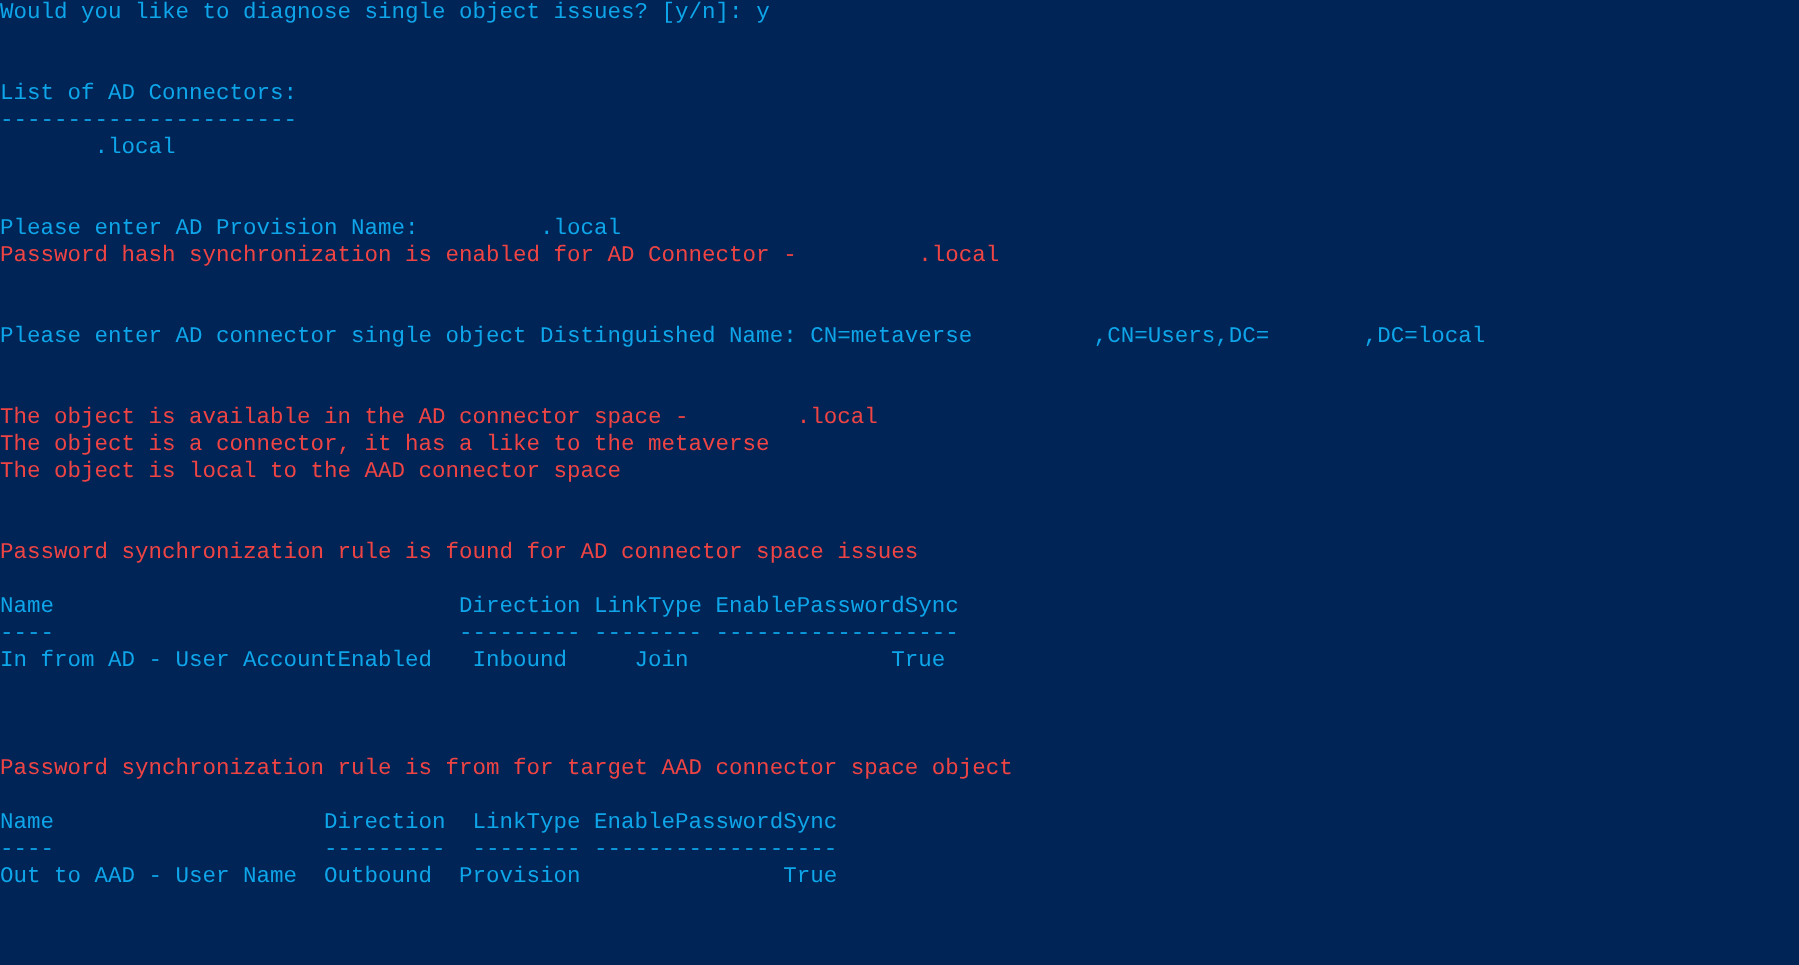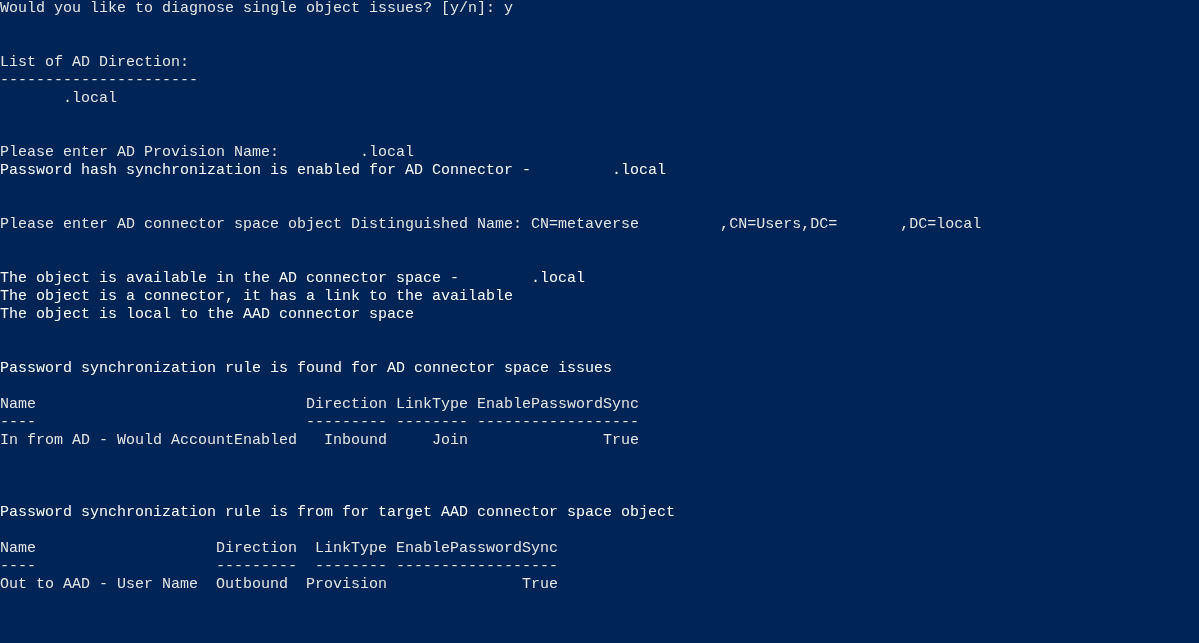"Would you like to diagnose" .white { color: #e5e5e5 -> #0ea5e9 }
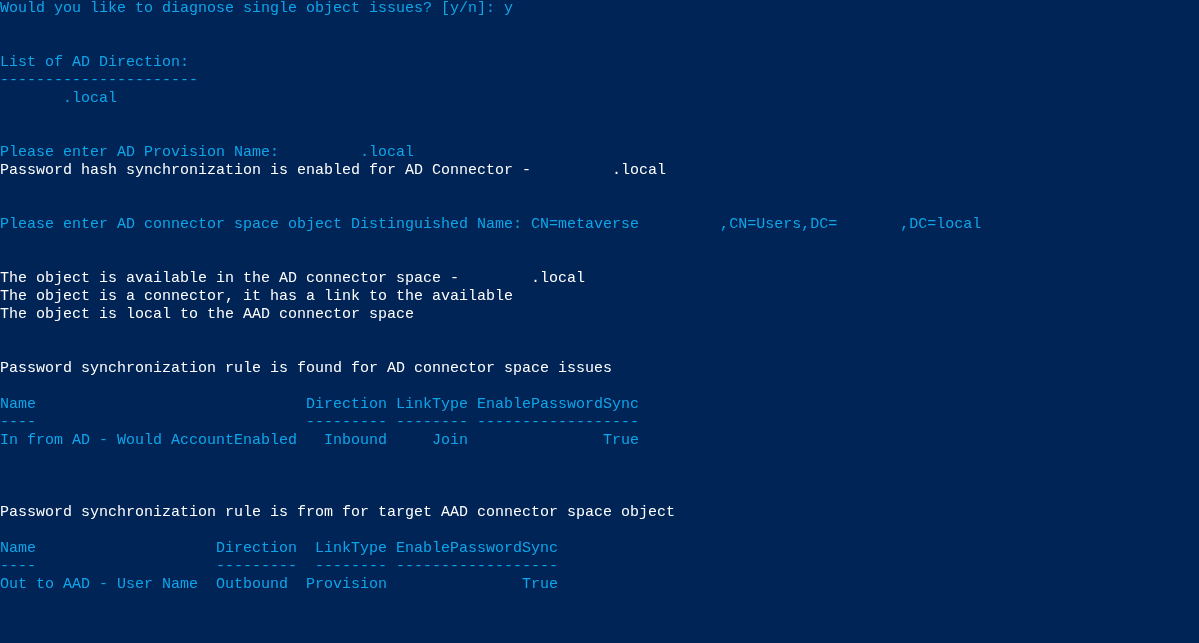"List of AD Direction:" span.white { text: Direction -> Connectors }
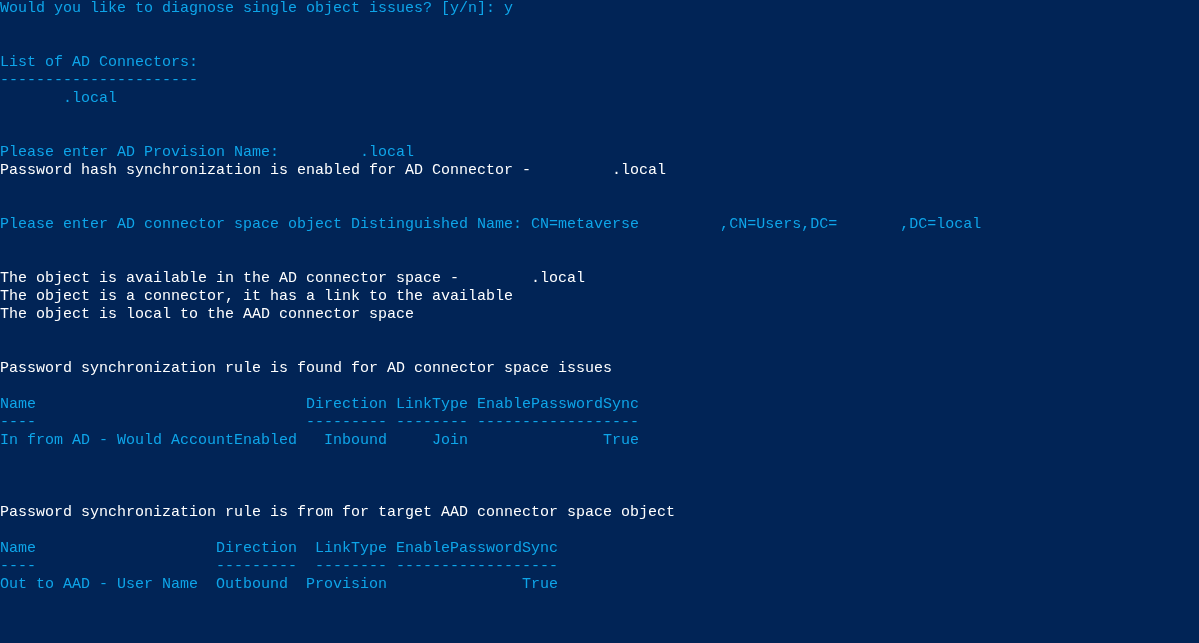"Password hash synchronization is enabled" .green { color: #ffffff -> #ef4444 }
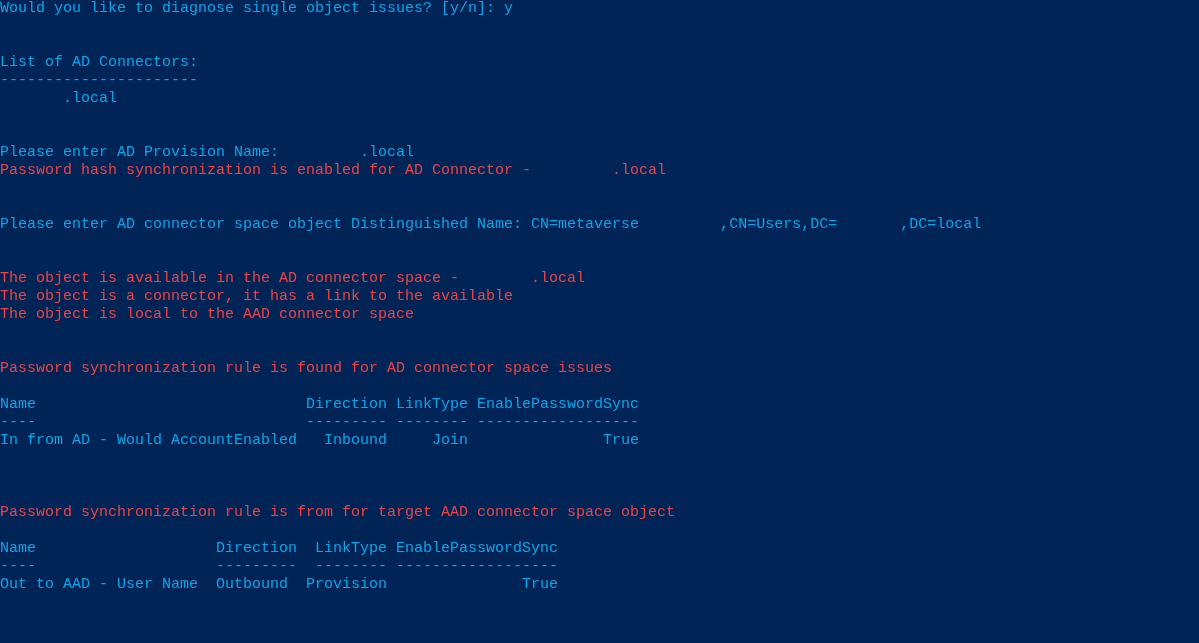"Please enter AD connector space" span.white { text: space -> single }
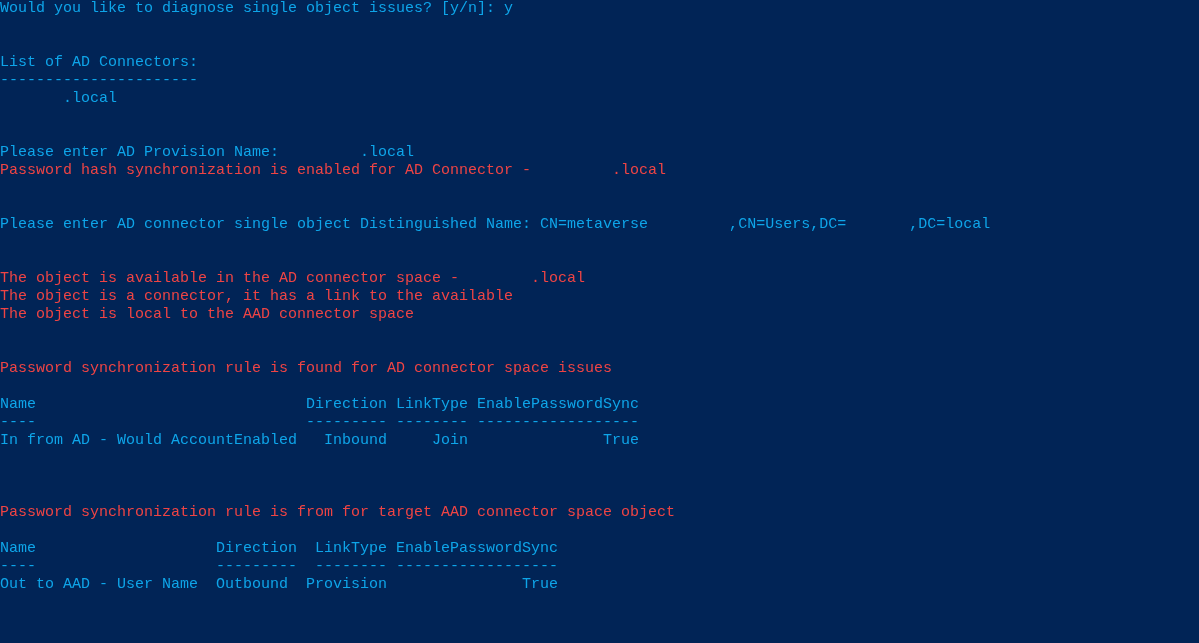"The object is a connector," span.green { text: link to the available -> like to the metaverse }
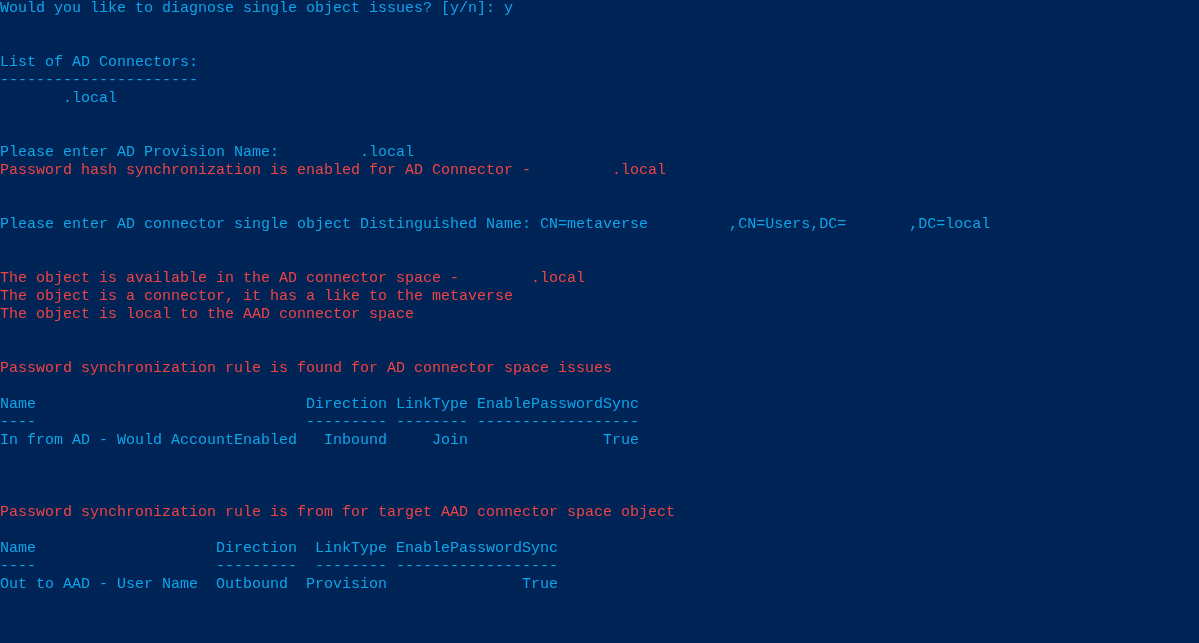"In from AD - Would" span.white { text: Would -> User }
